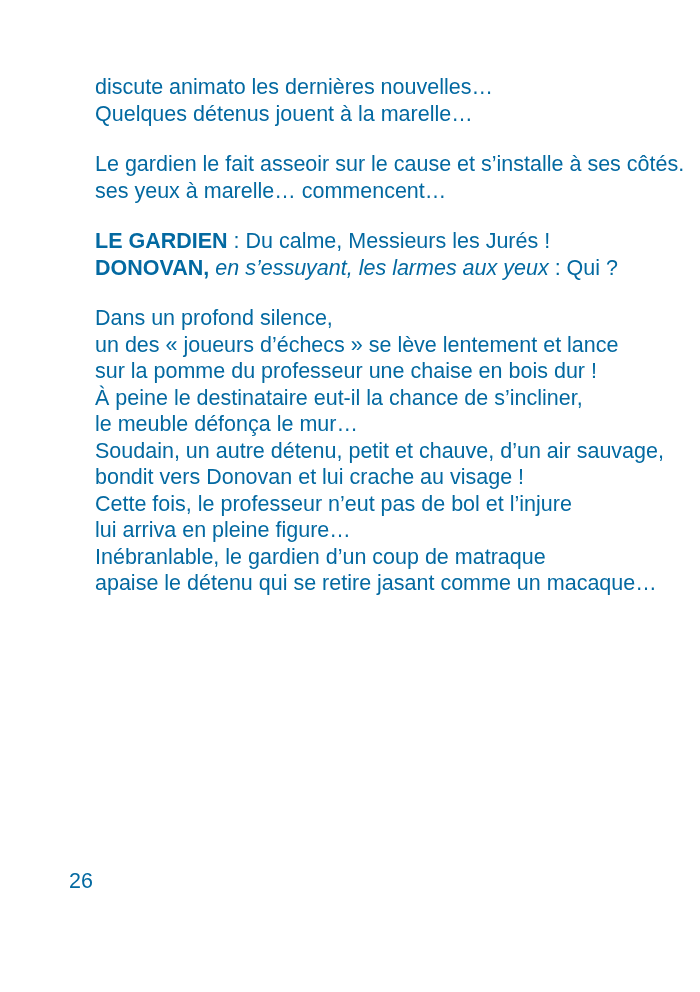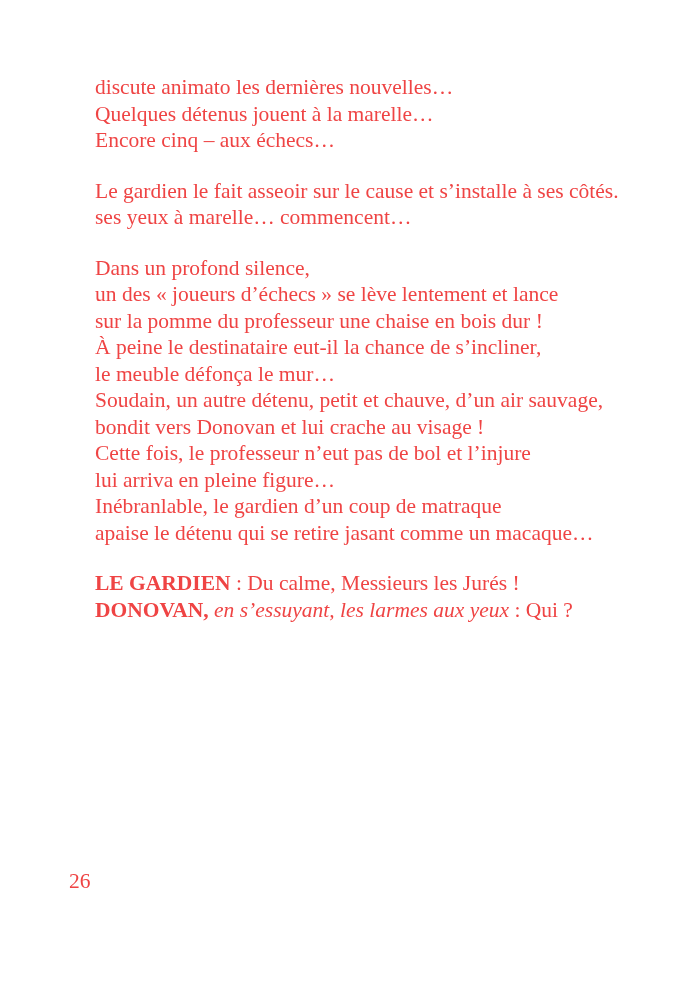"discute animato les dernières nouvelles…" .page { color: #ef4444 -> #0369a1; font-family: Liberation Serif, serif -> Liberation Sans, sans-serif }
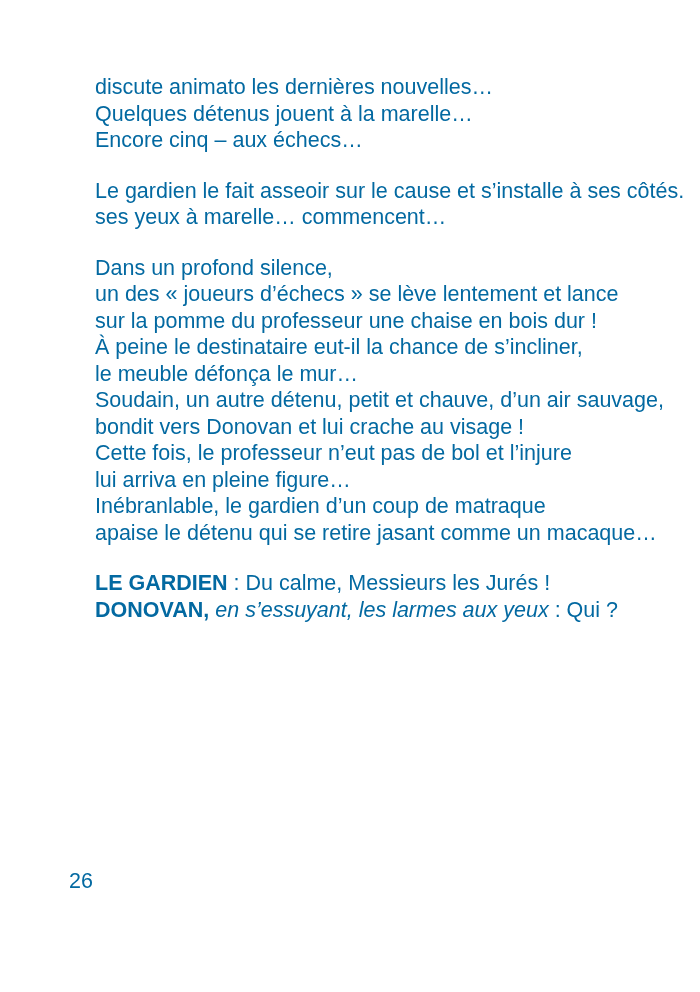"Encore cinq – aux échecs…" div.line { html: <div>Encore cinq – aux échecs…</div> -> none }
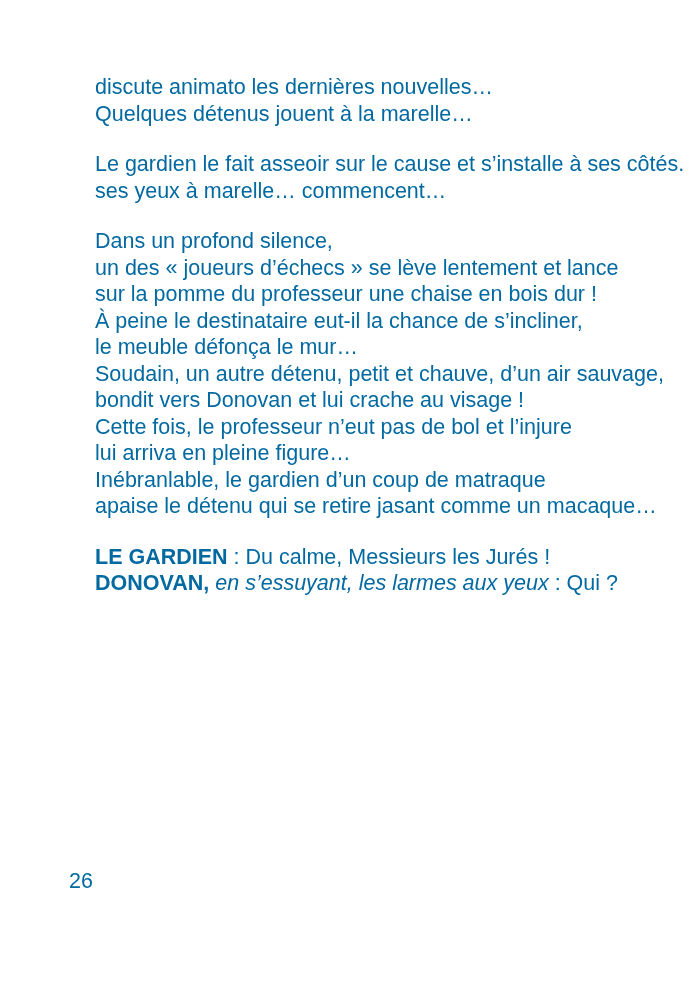"Dans un profond silence," div.stanza { order: before "LE GARDIEN : Du calme," -> after "LE GARDIEN : Du calme," }
